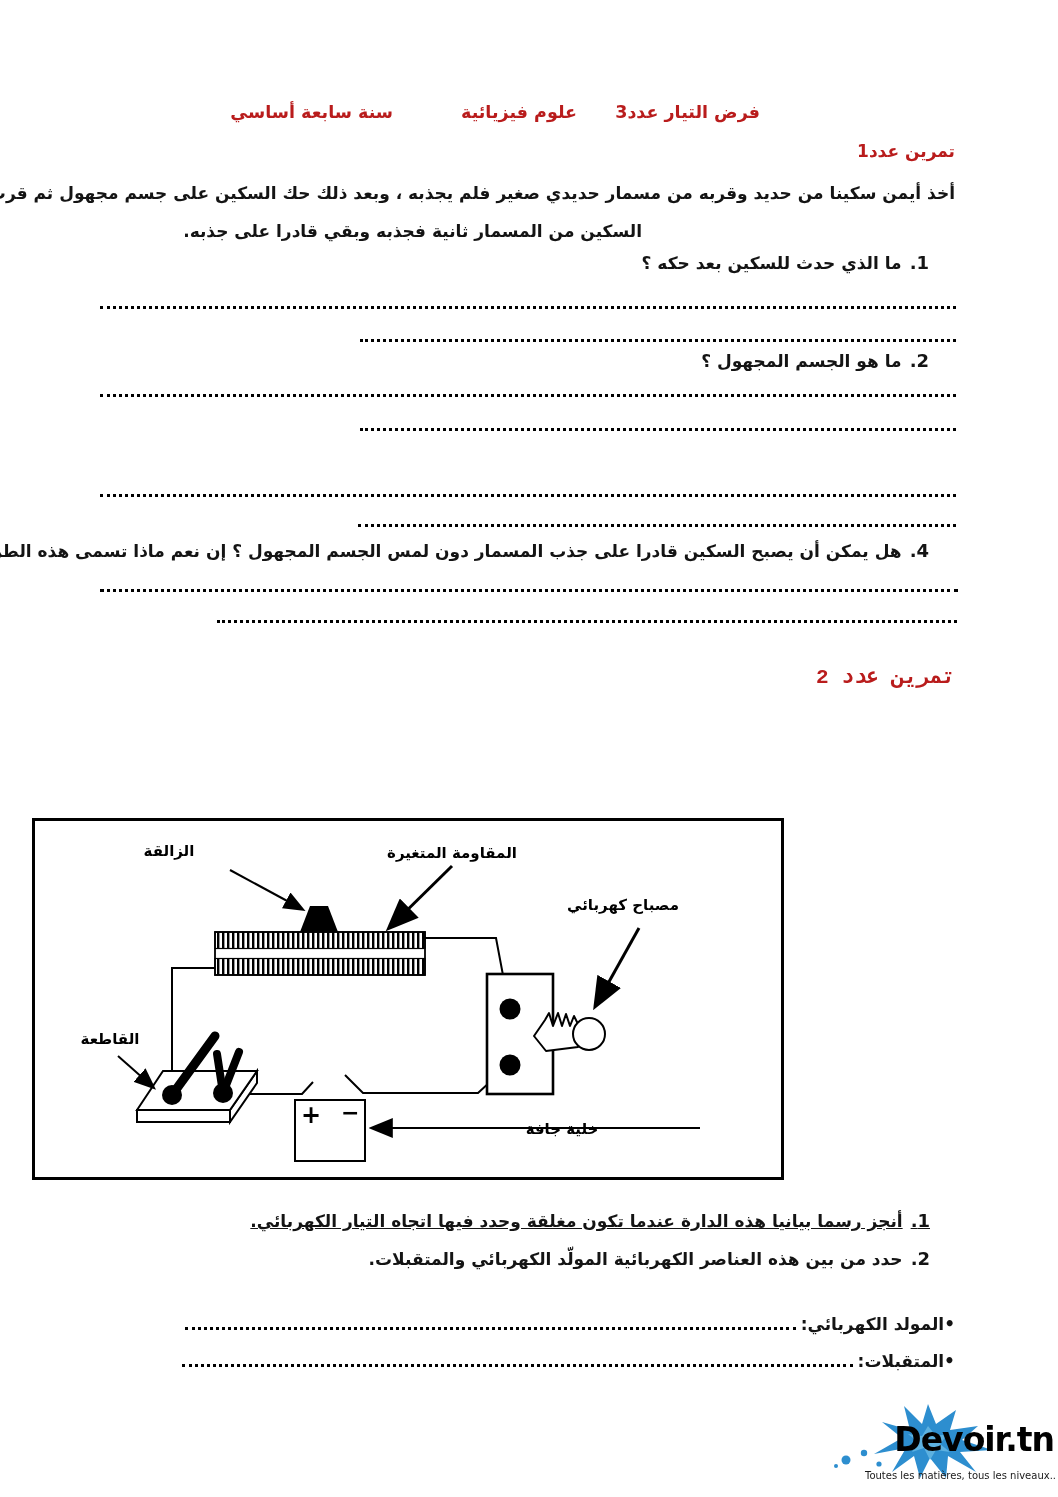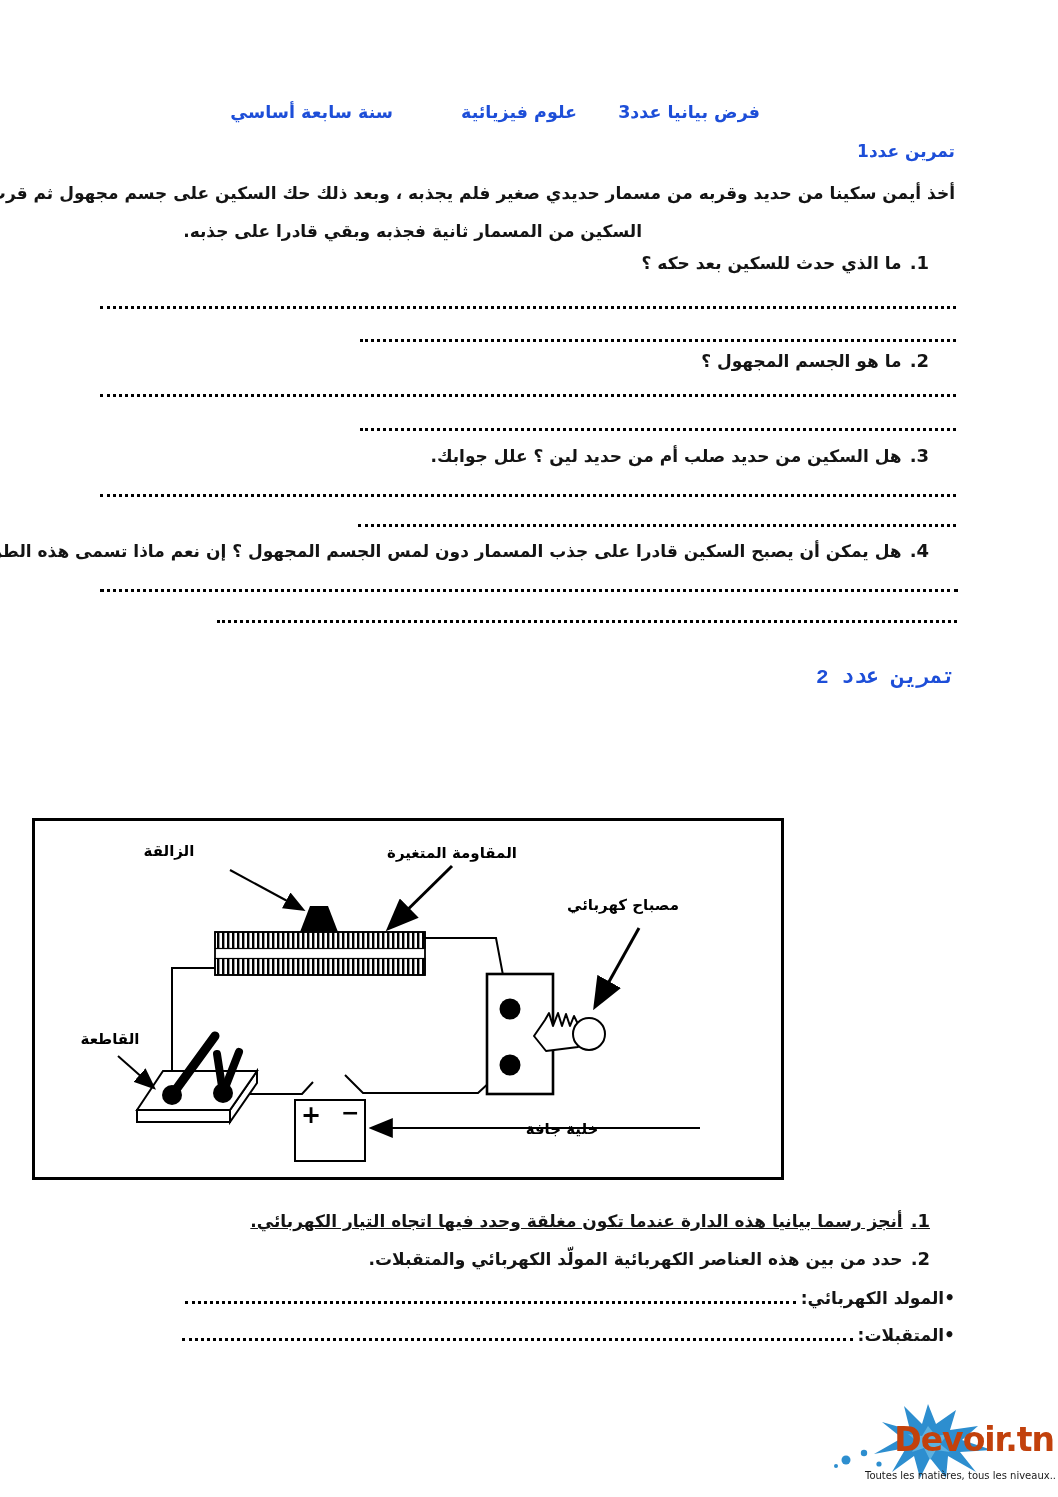"سنة سابعة أساسي" .red { color: #1d4ed8 -> #b91c1c }
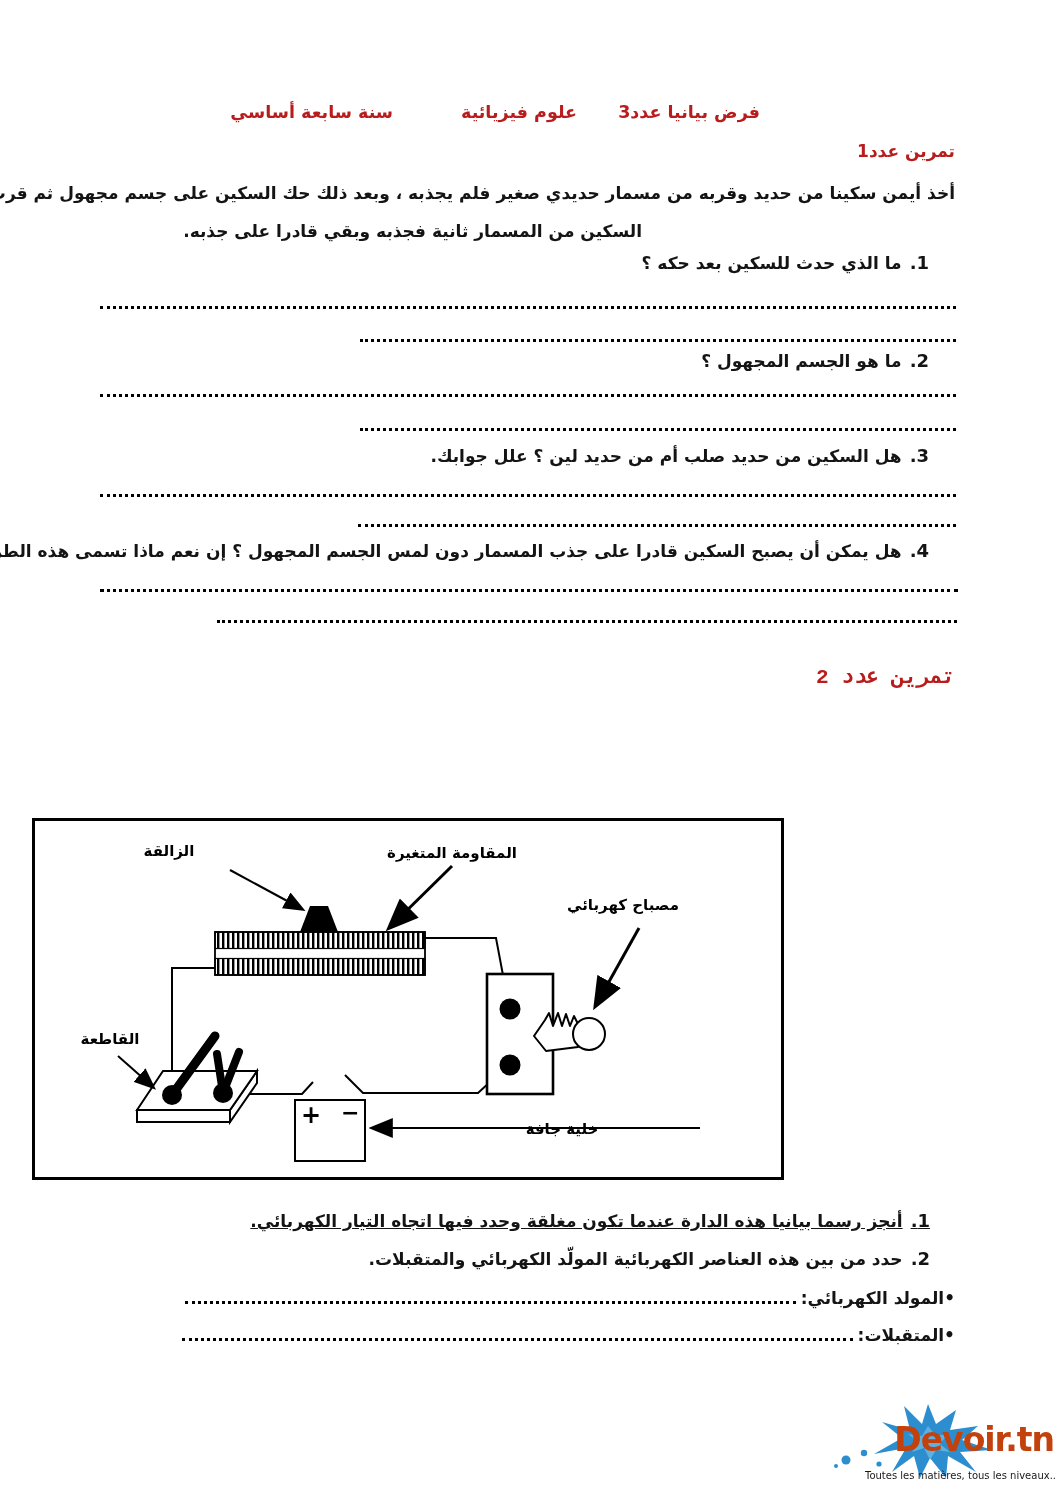"فرض بيانيا عدد3" div.abs { text: بيانيا -> التيار }
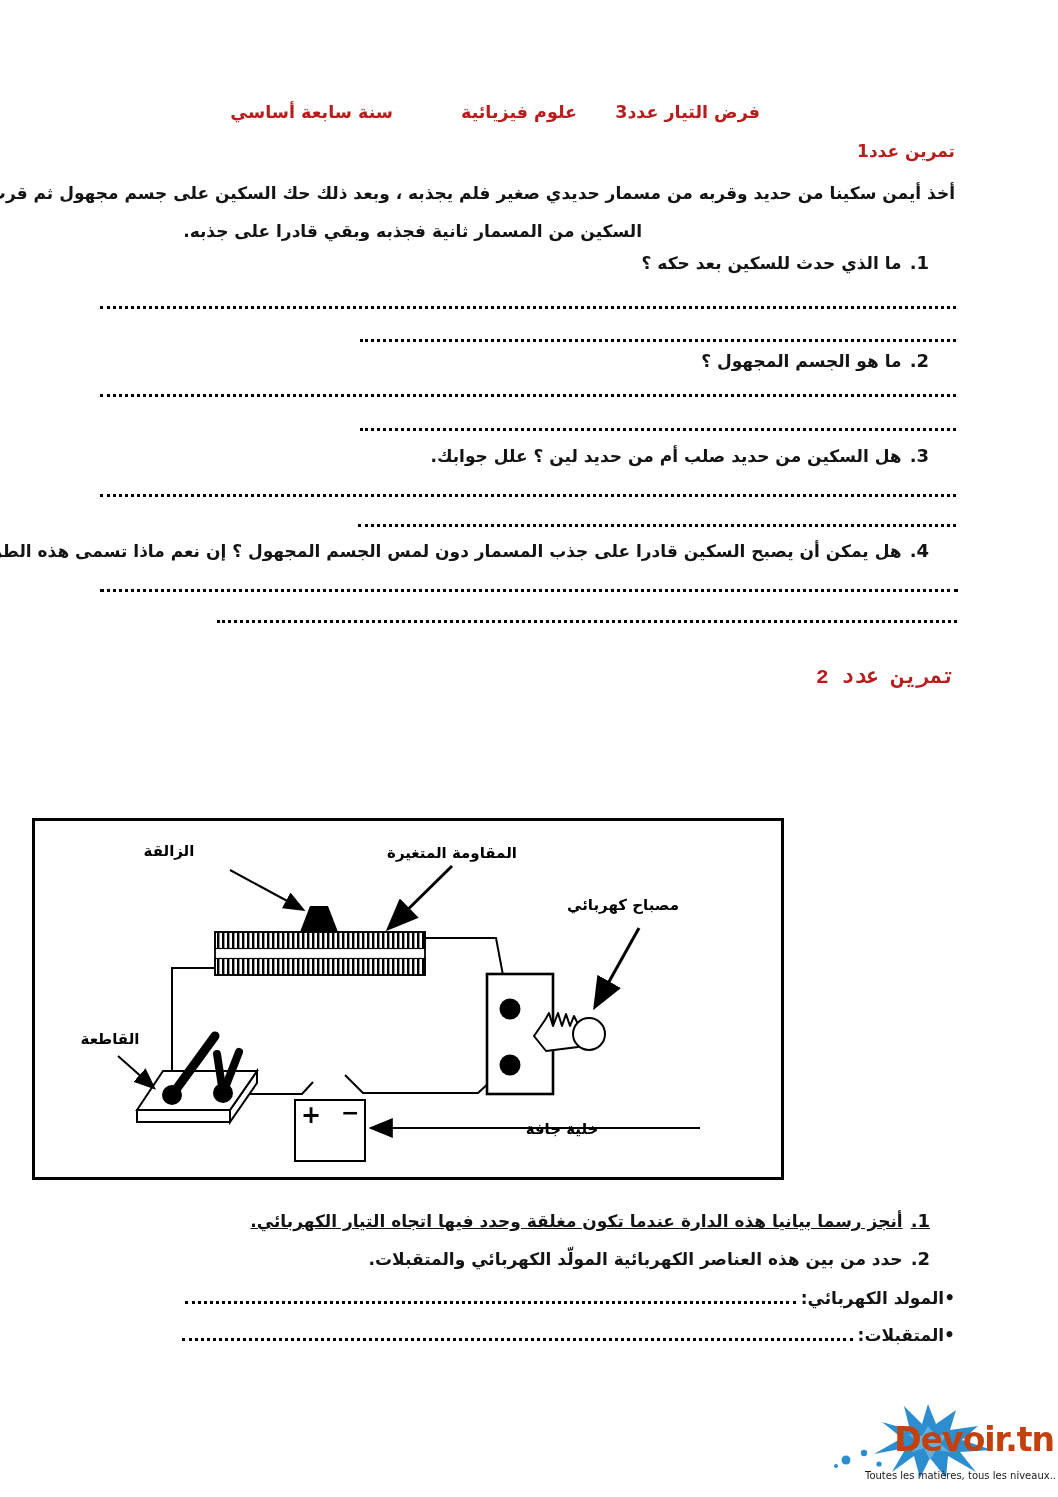"3.هل السكين من حديد صلب" div.abs { html: <div> <span>3.</span><span>هل السكين من حديد صلب أم من حديد لين ؟ علل جوابك.</span> </div> -> none }
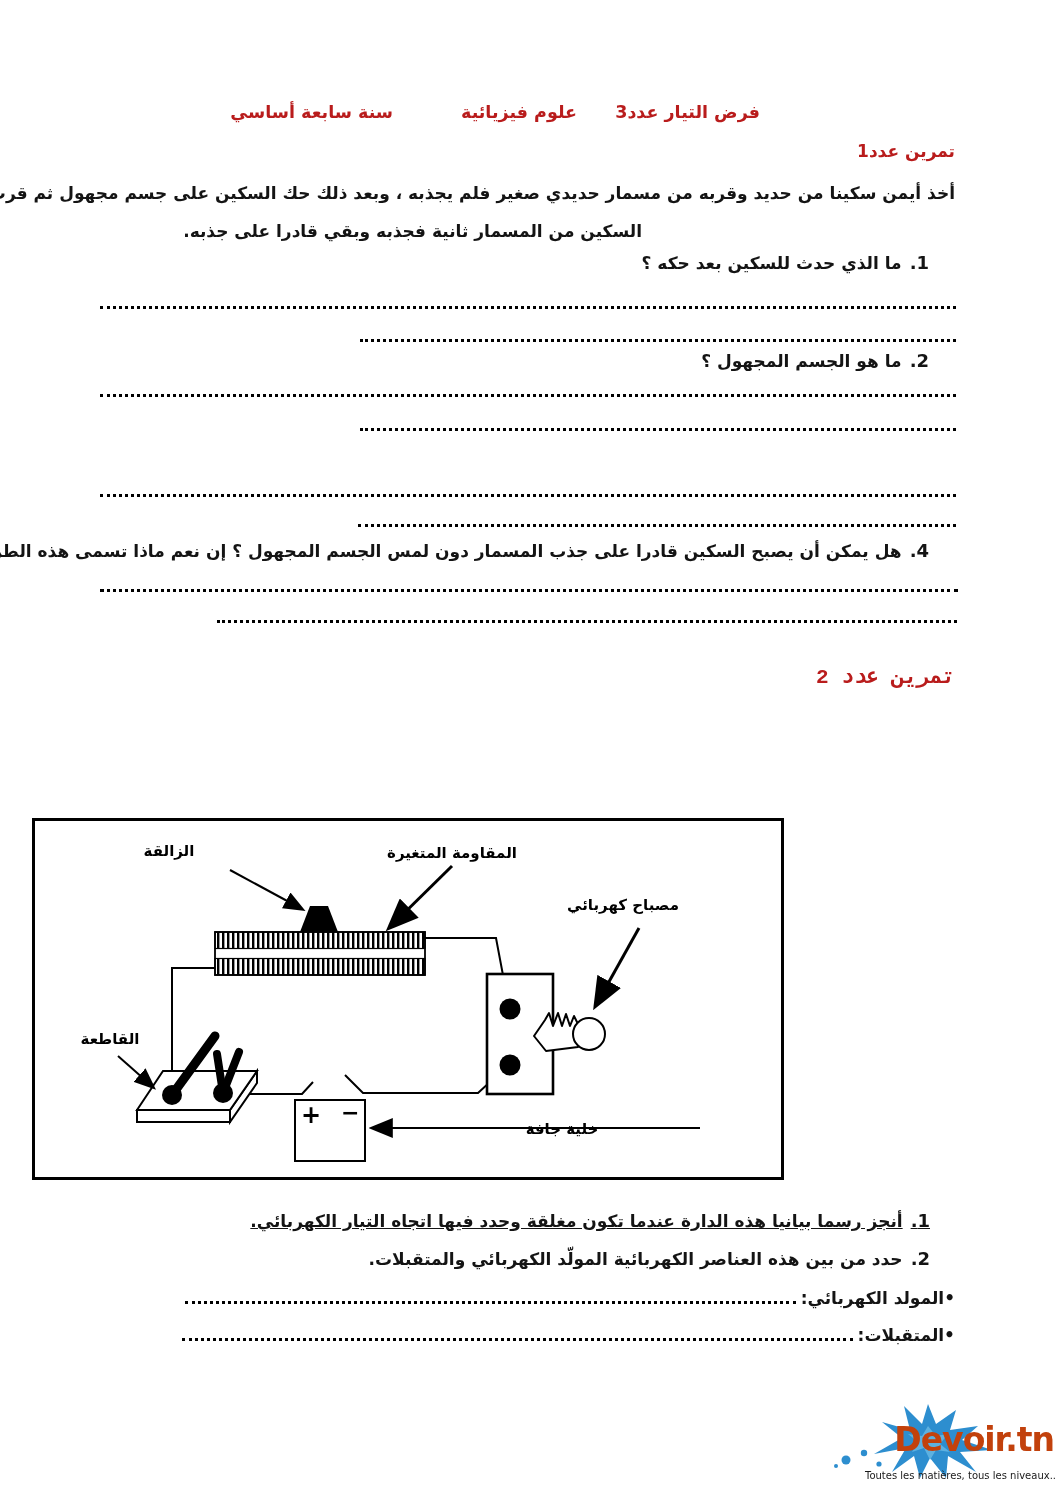"•المولد الكهربائي:" .ansrow .lbl { margin-top: none -> 26px }
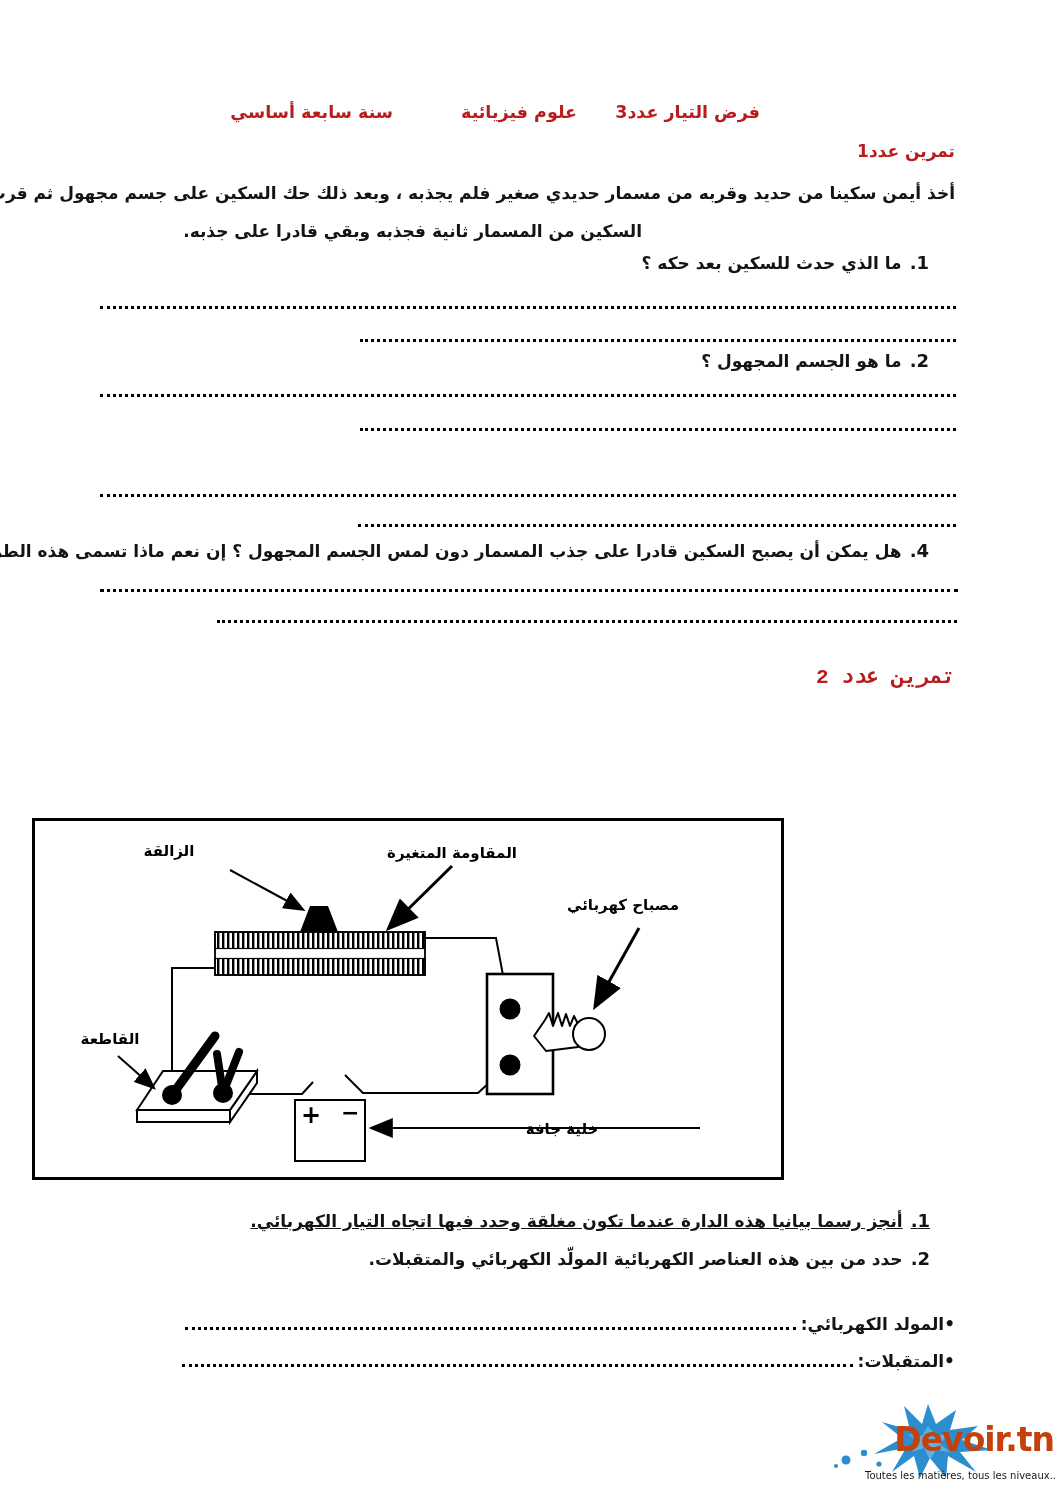"Devoir.tn" .brand { color: #c2410c -> #000000 }
